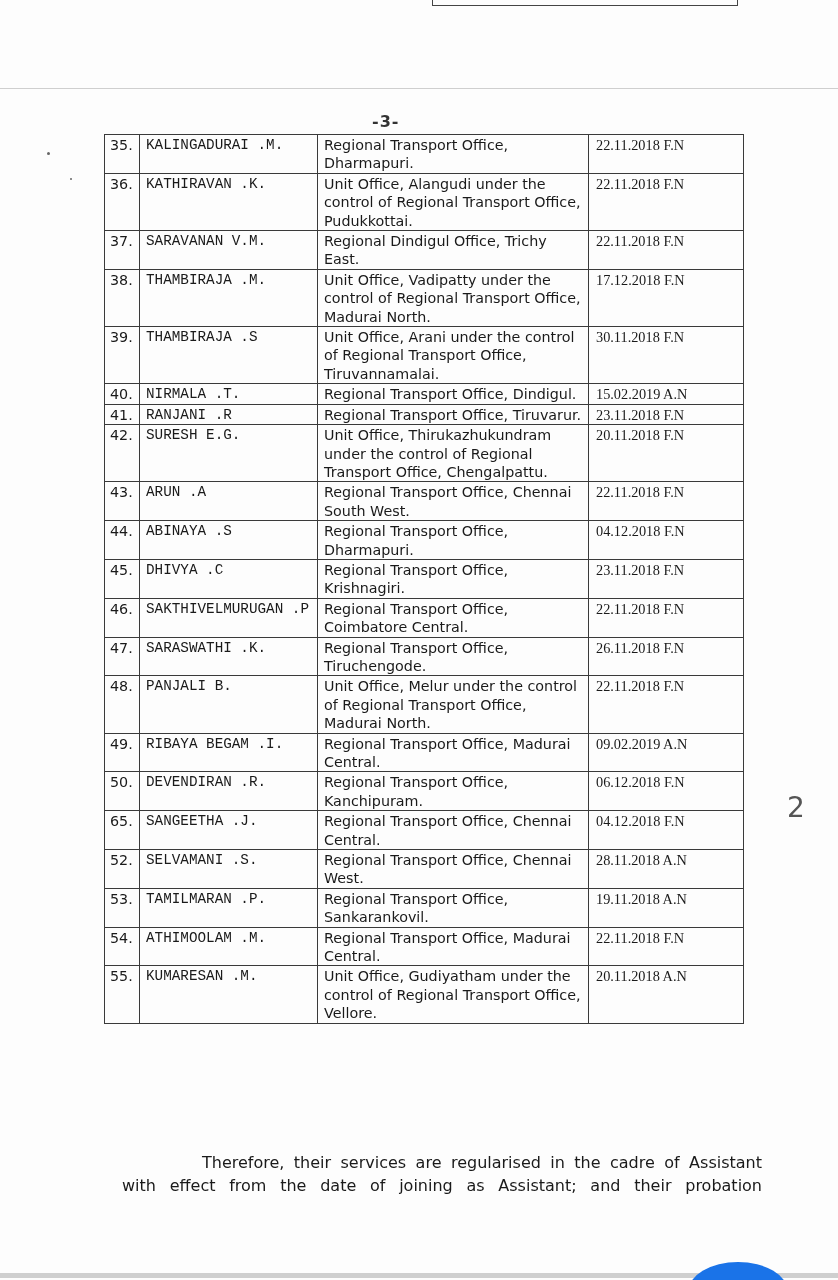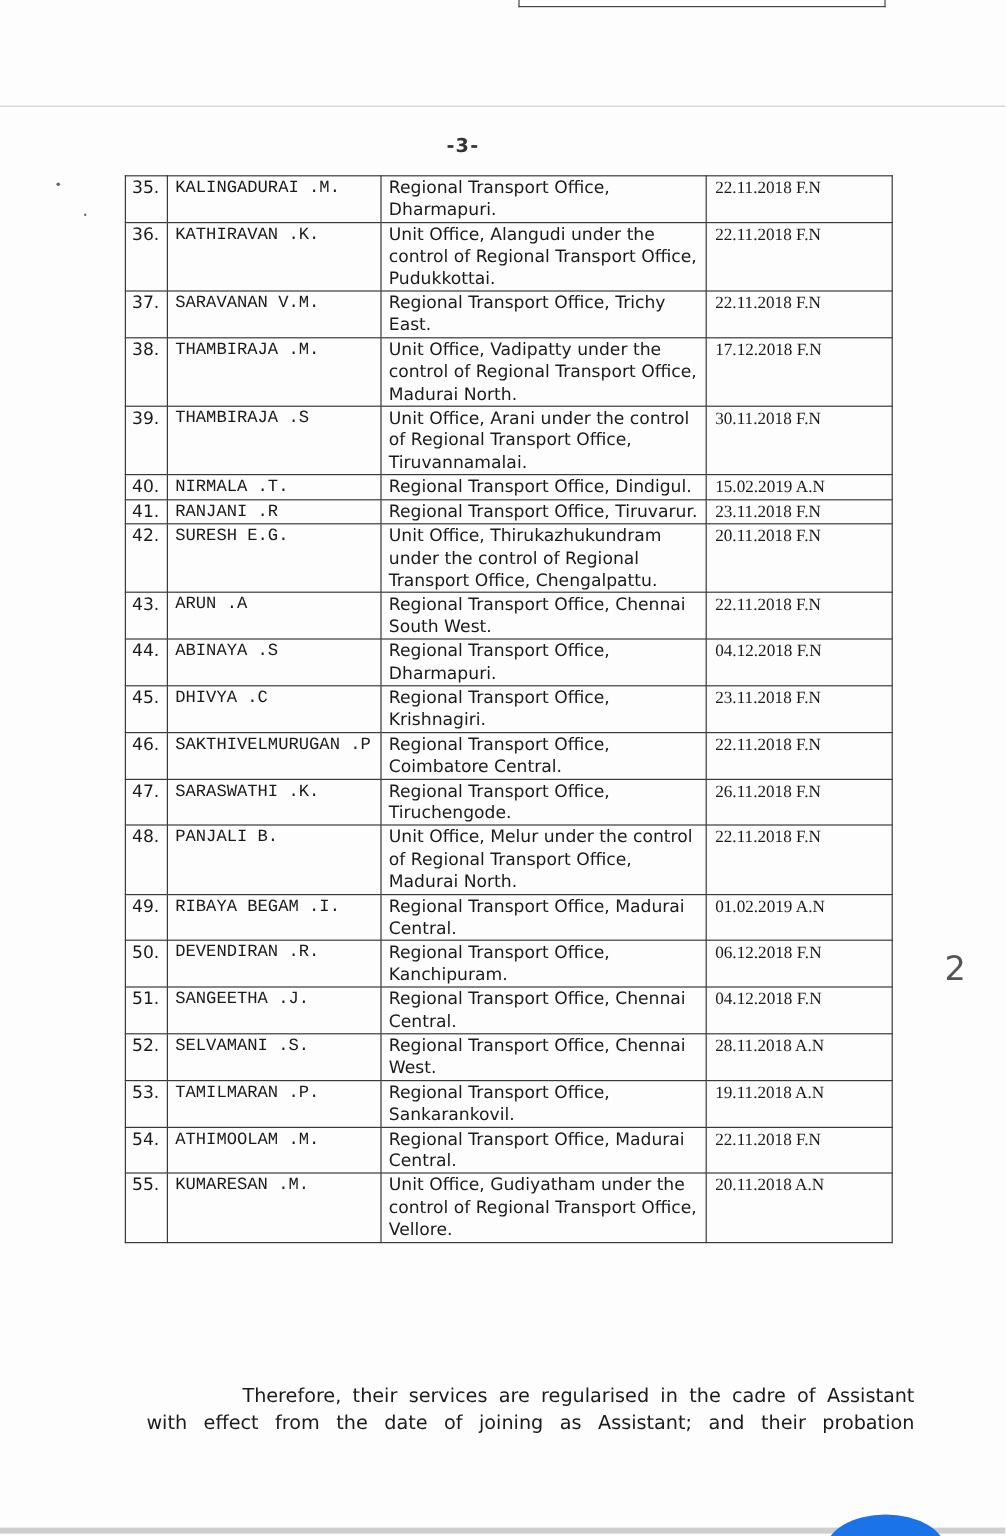"35." table.doc-table { top: 146px -> 134px }
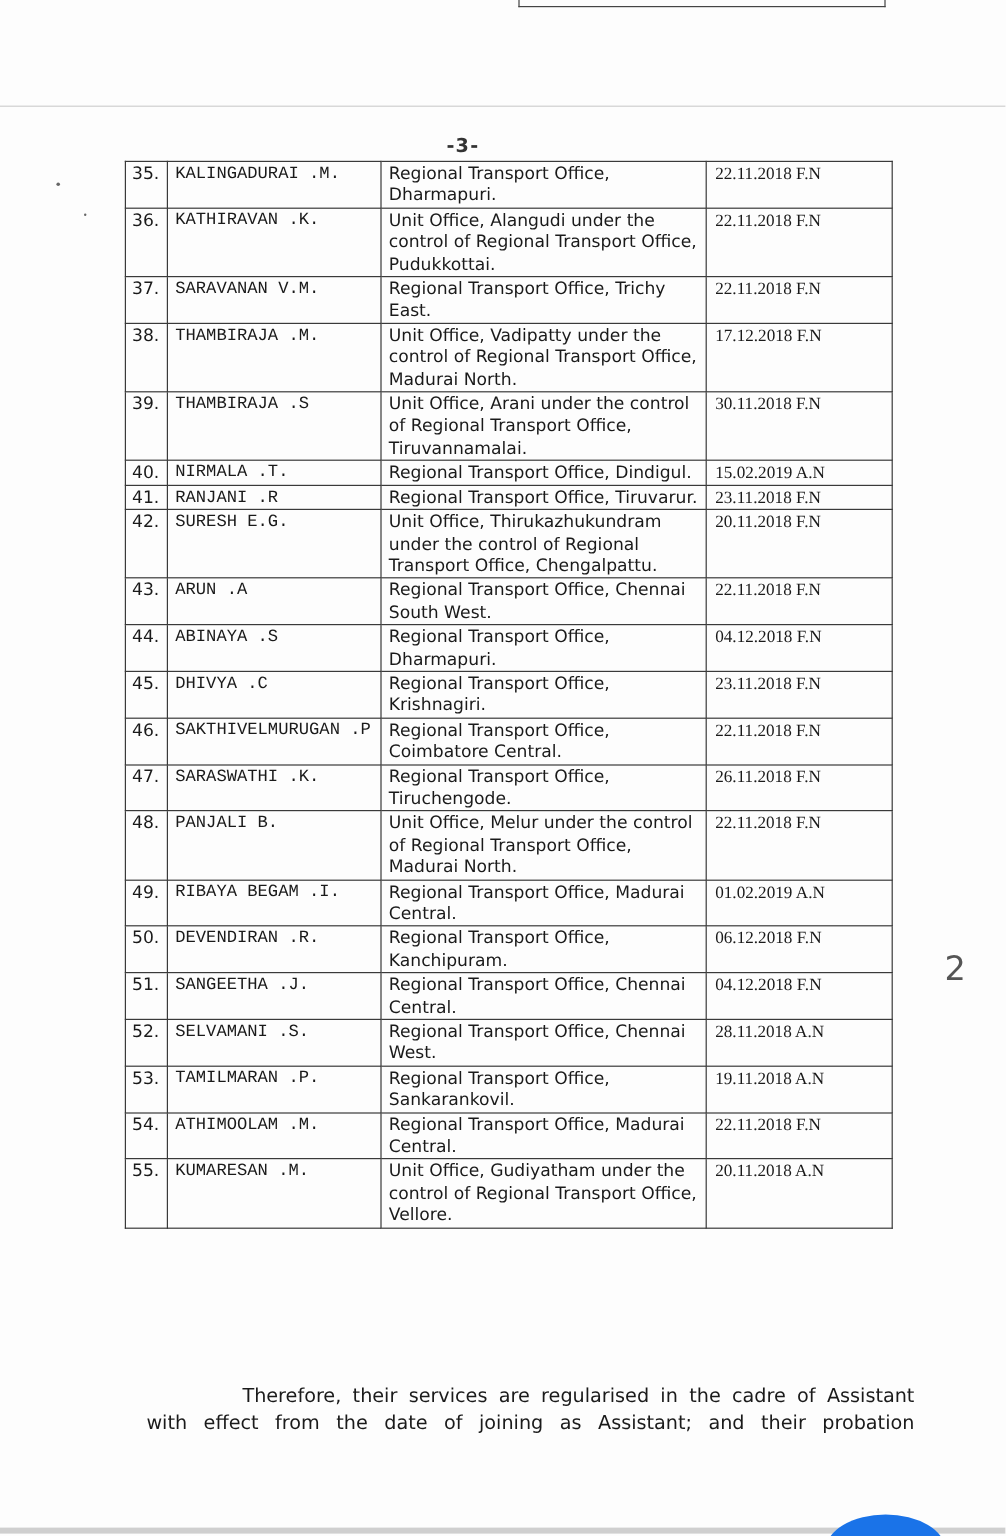"Regional Transport Office, Trichy East." td.c-office { text: Transport -> Dindigul }
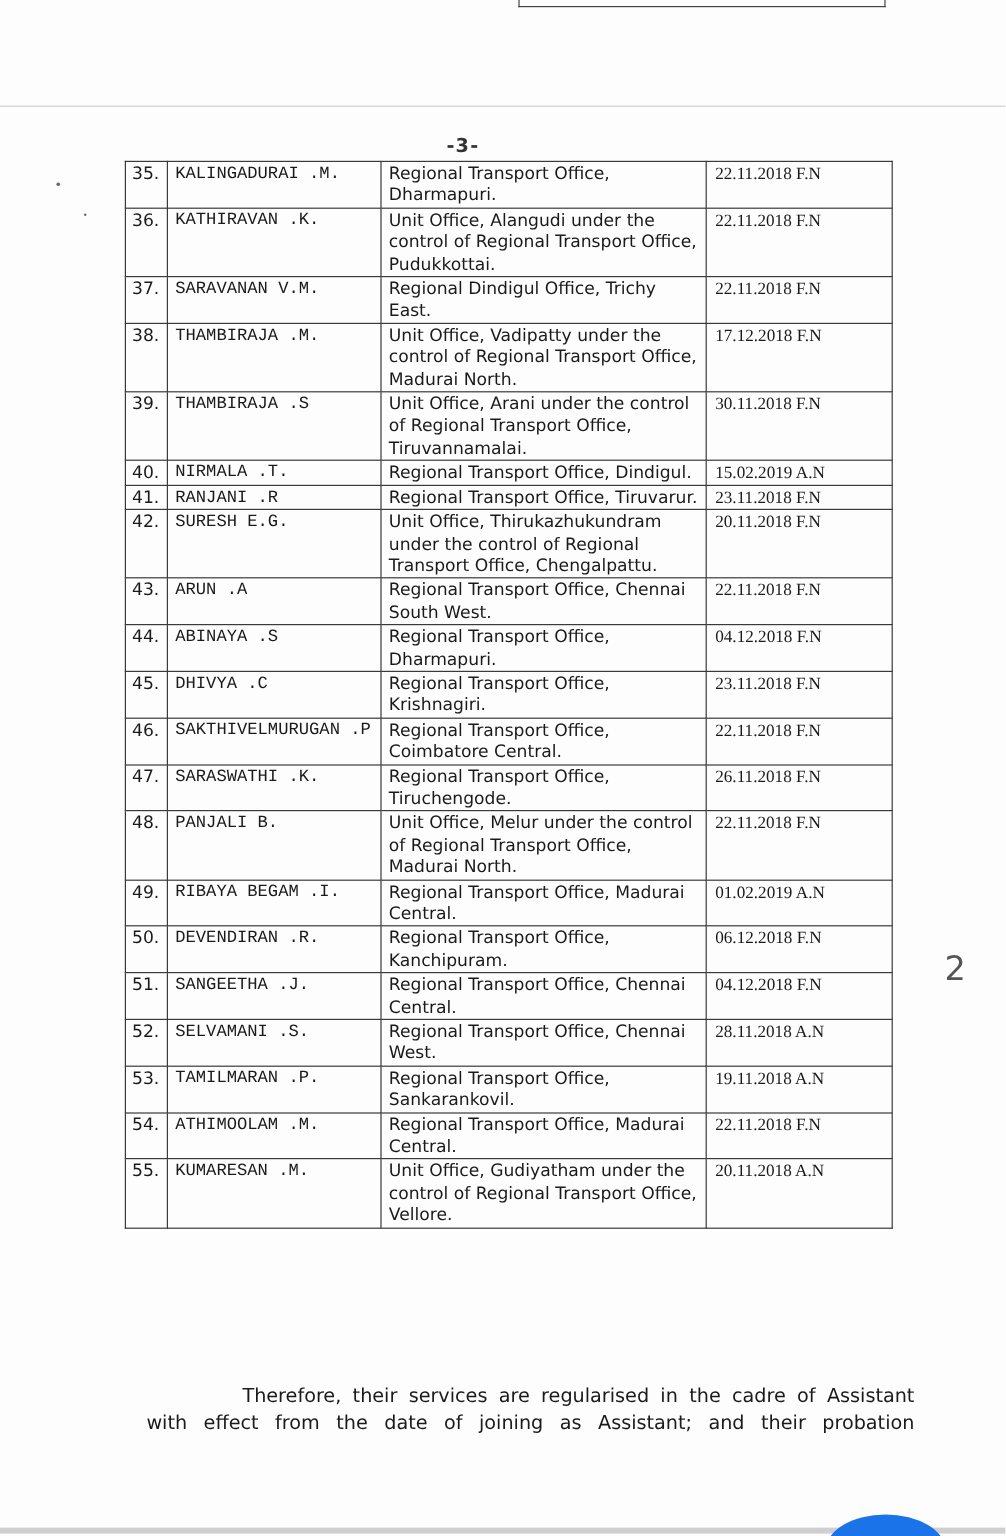"01.02.2019 A.N" td.c-date { text: 01.02.2019 -> 09.02.2019 }
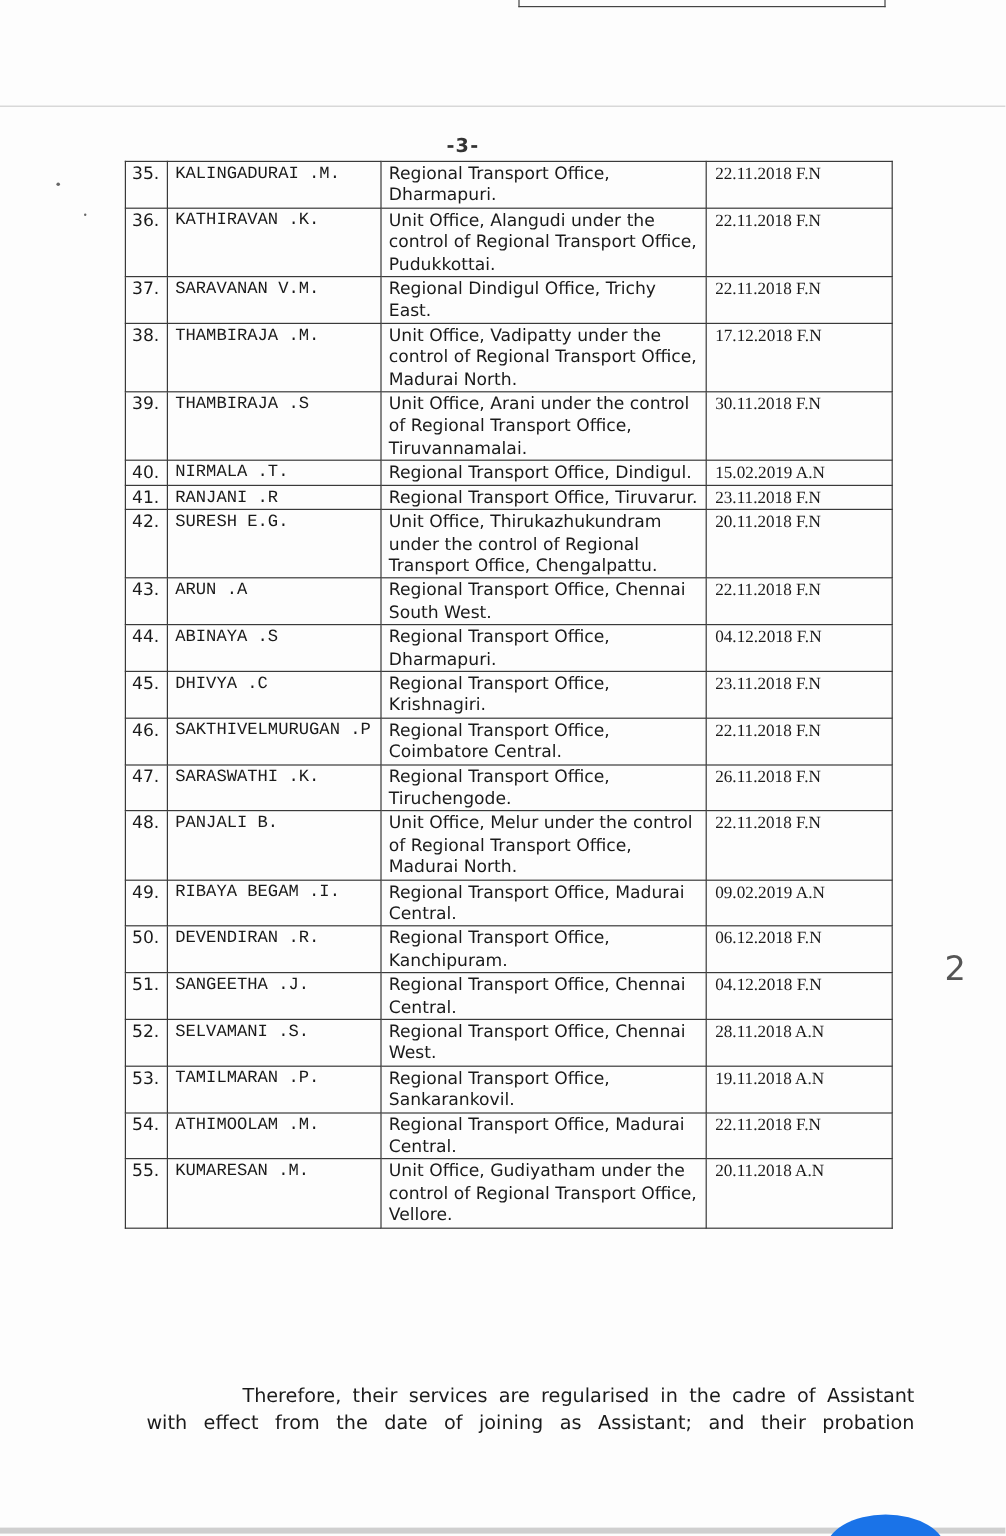"51." td.c-no { text: 51 -> 65 }
